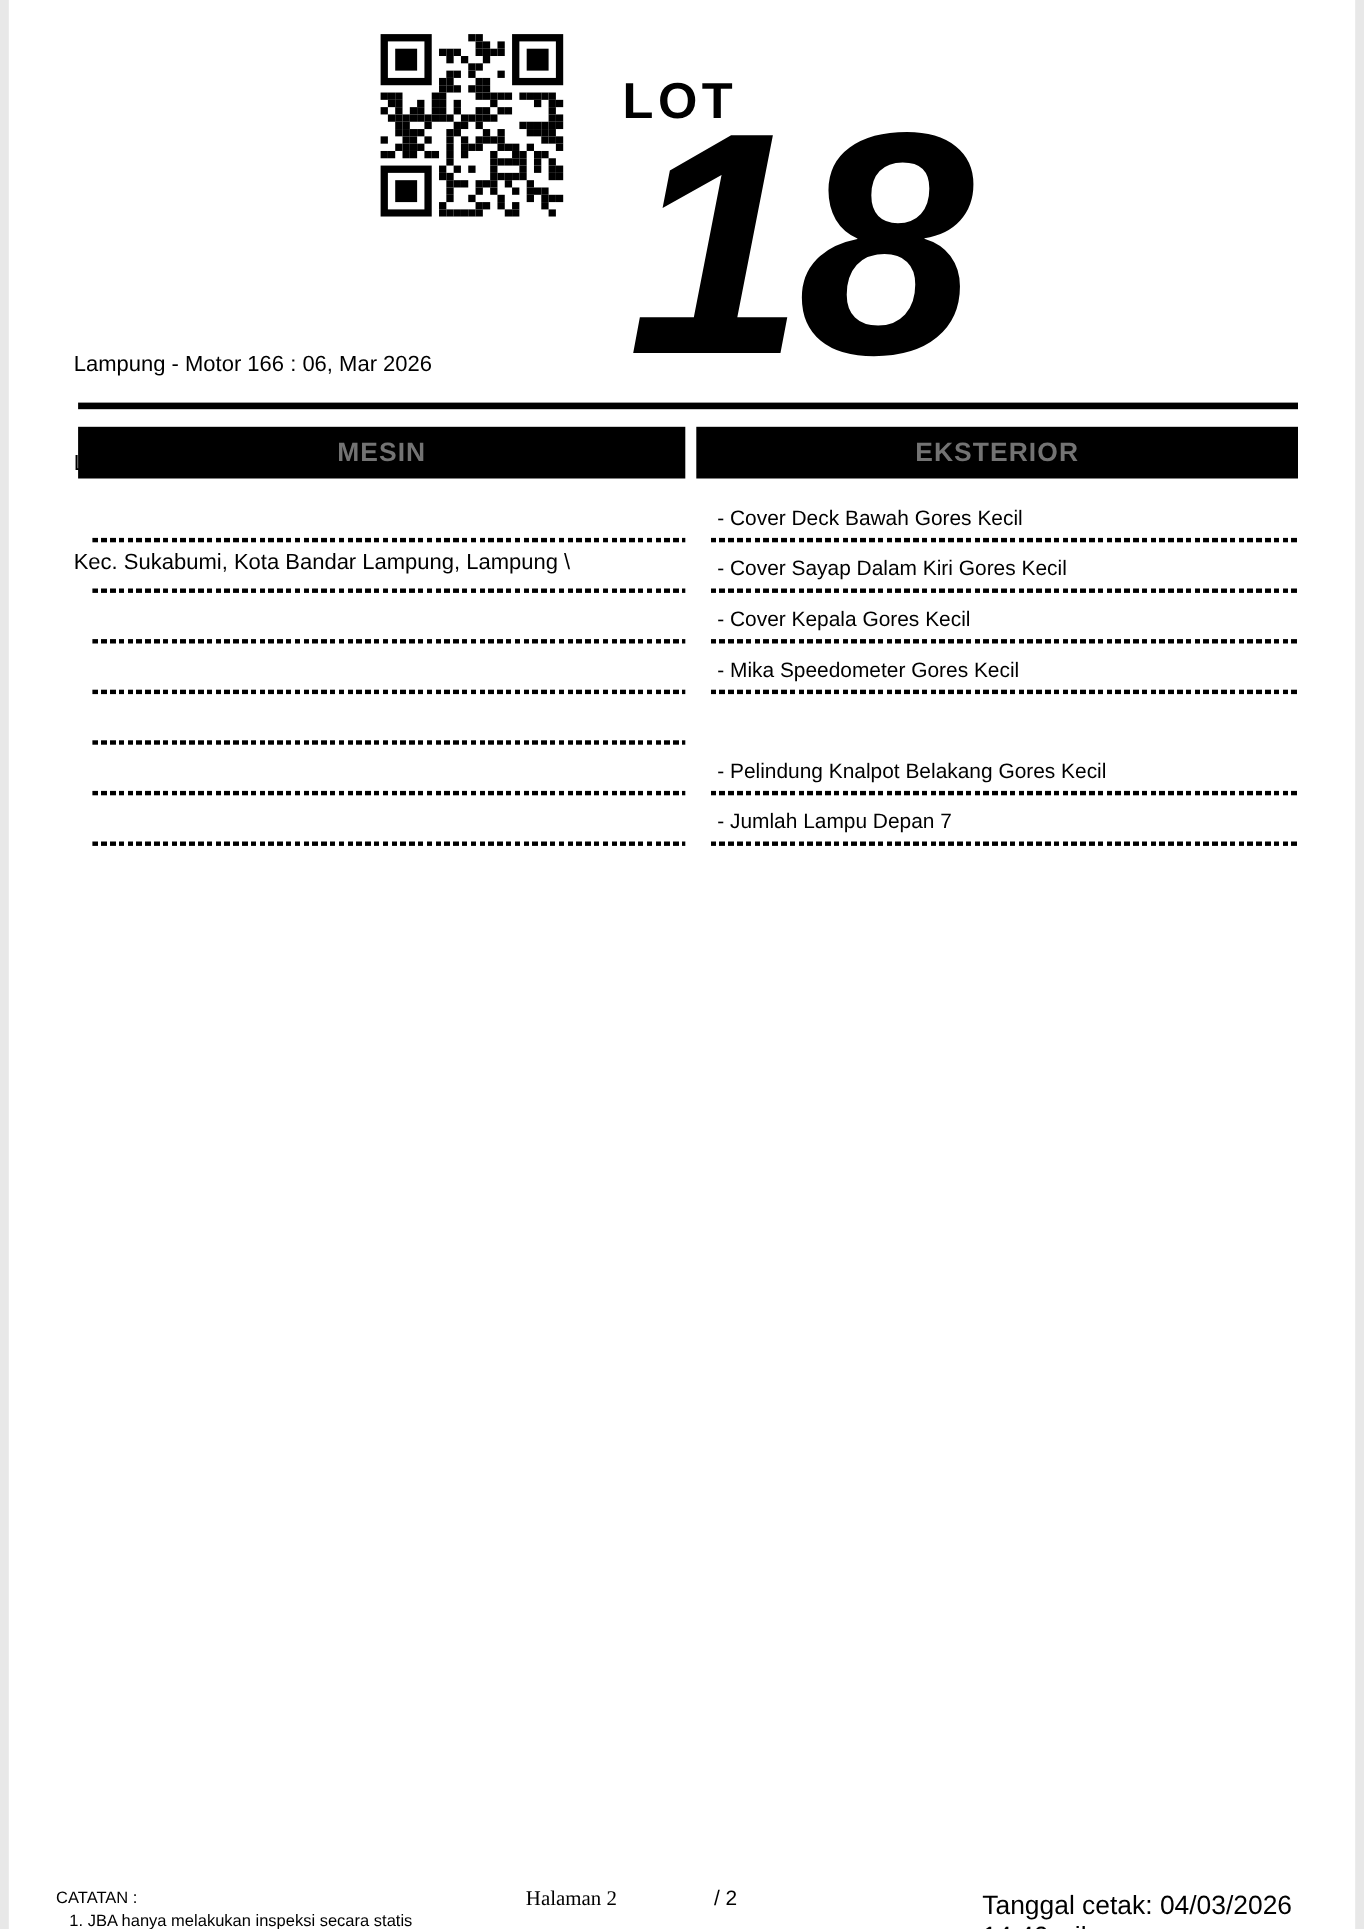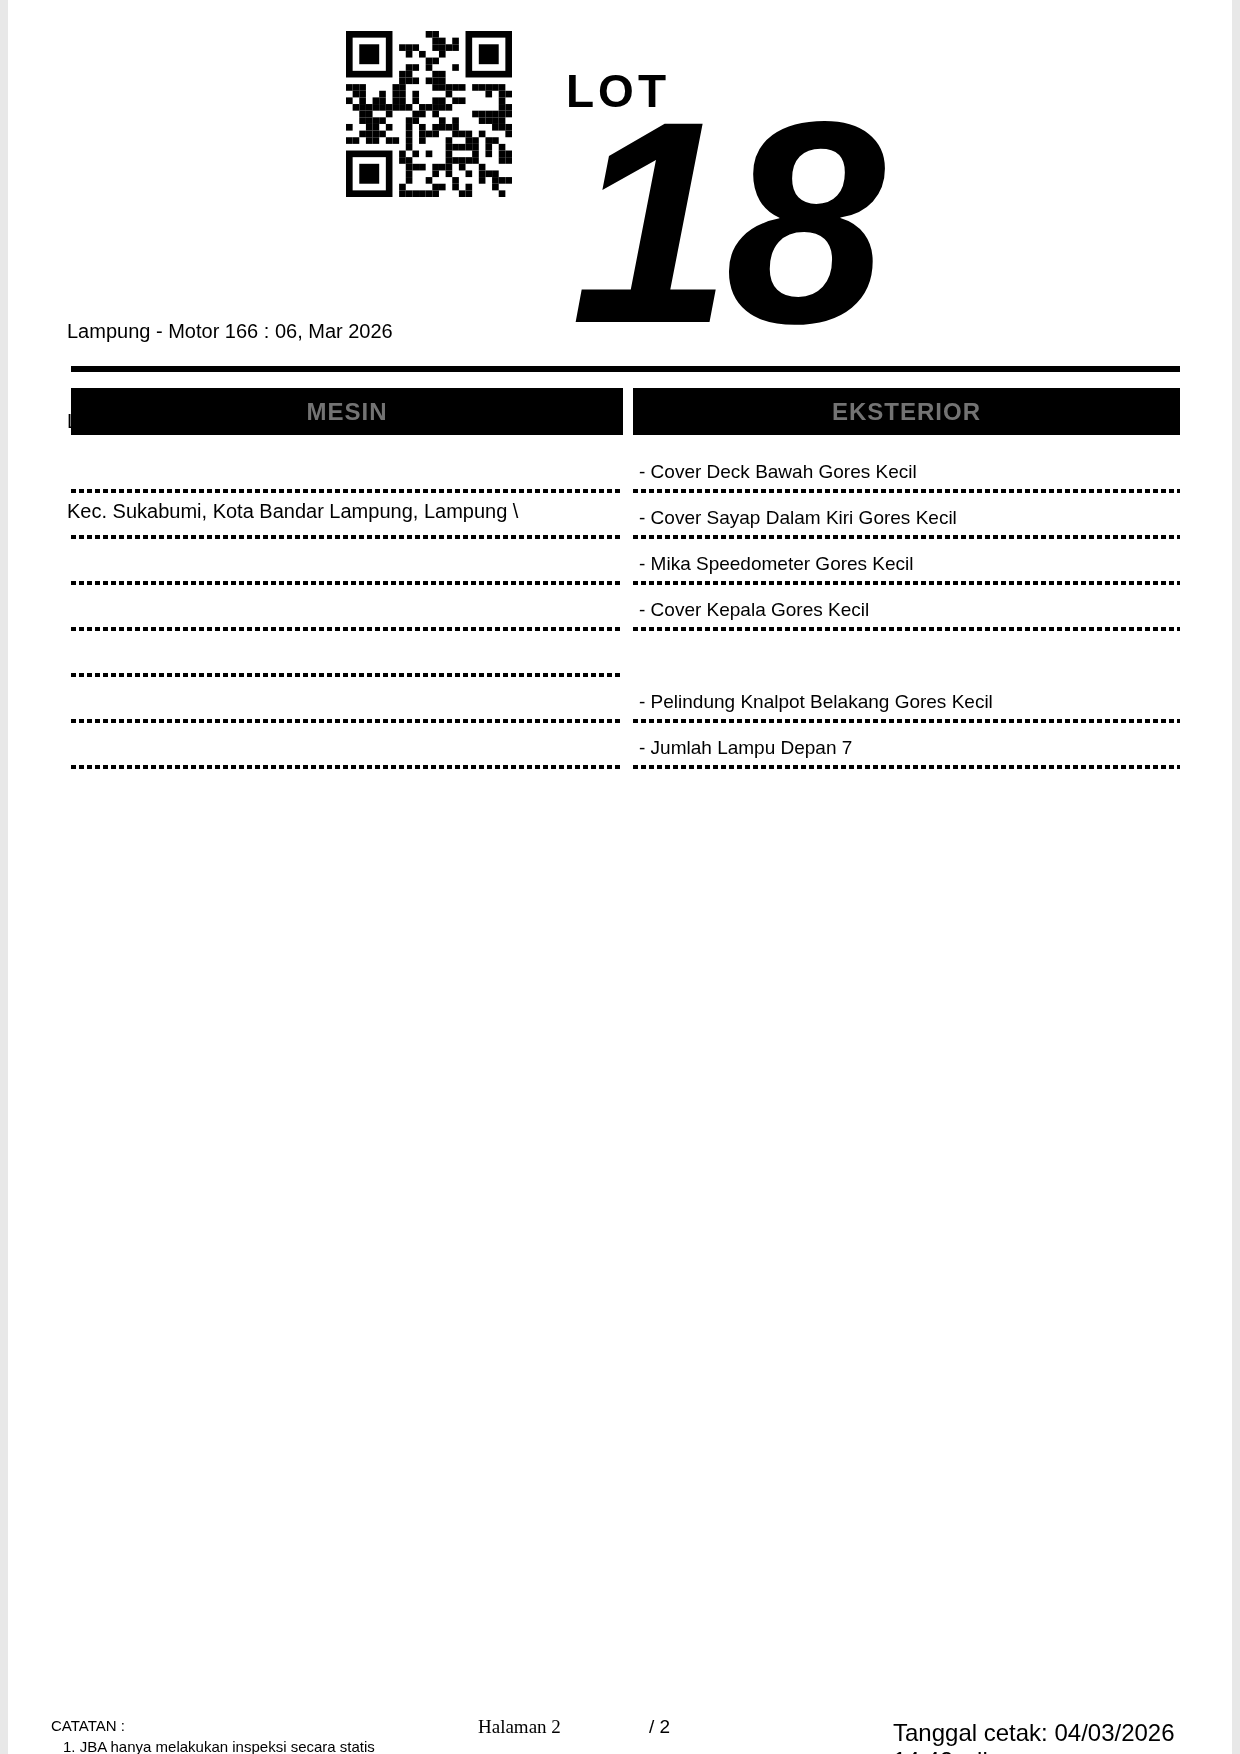"- Cover Deck Bawah Gores" .cell { margin-left: none -> 13px }
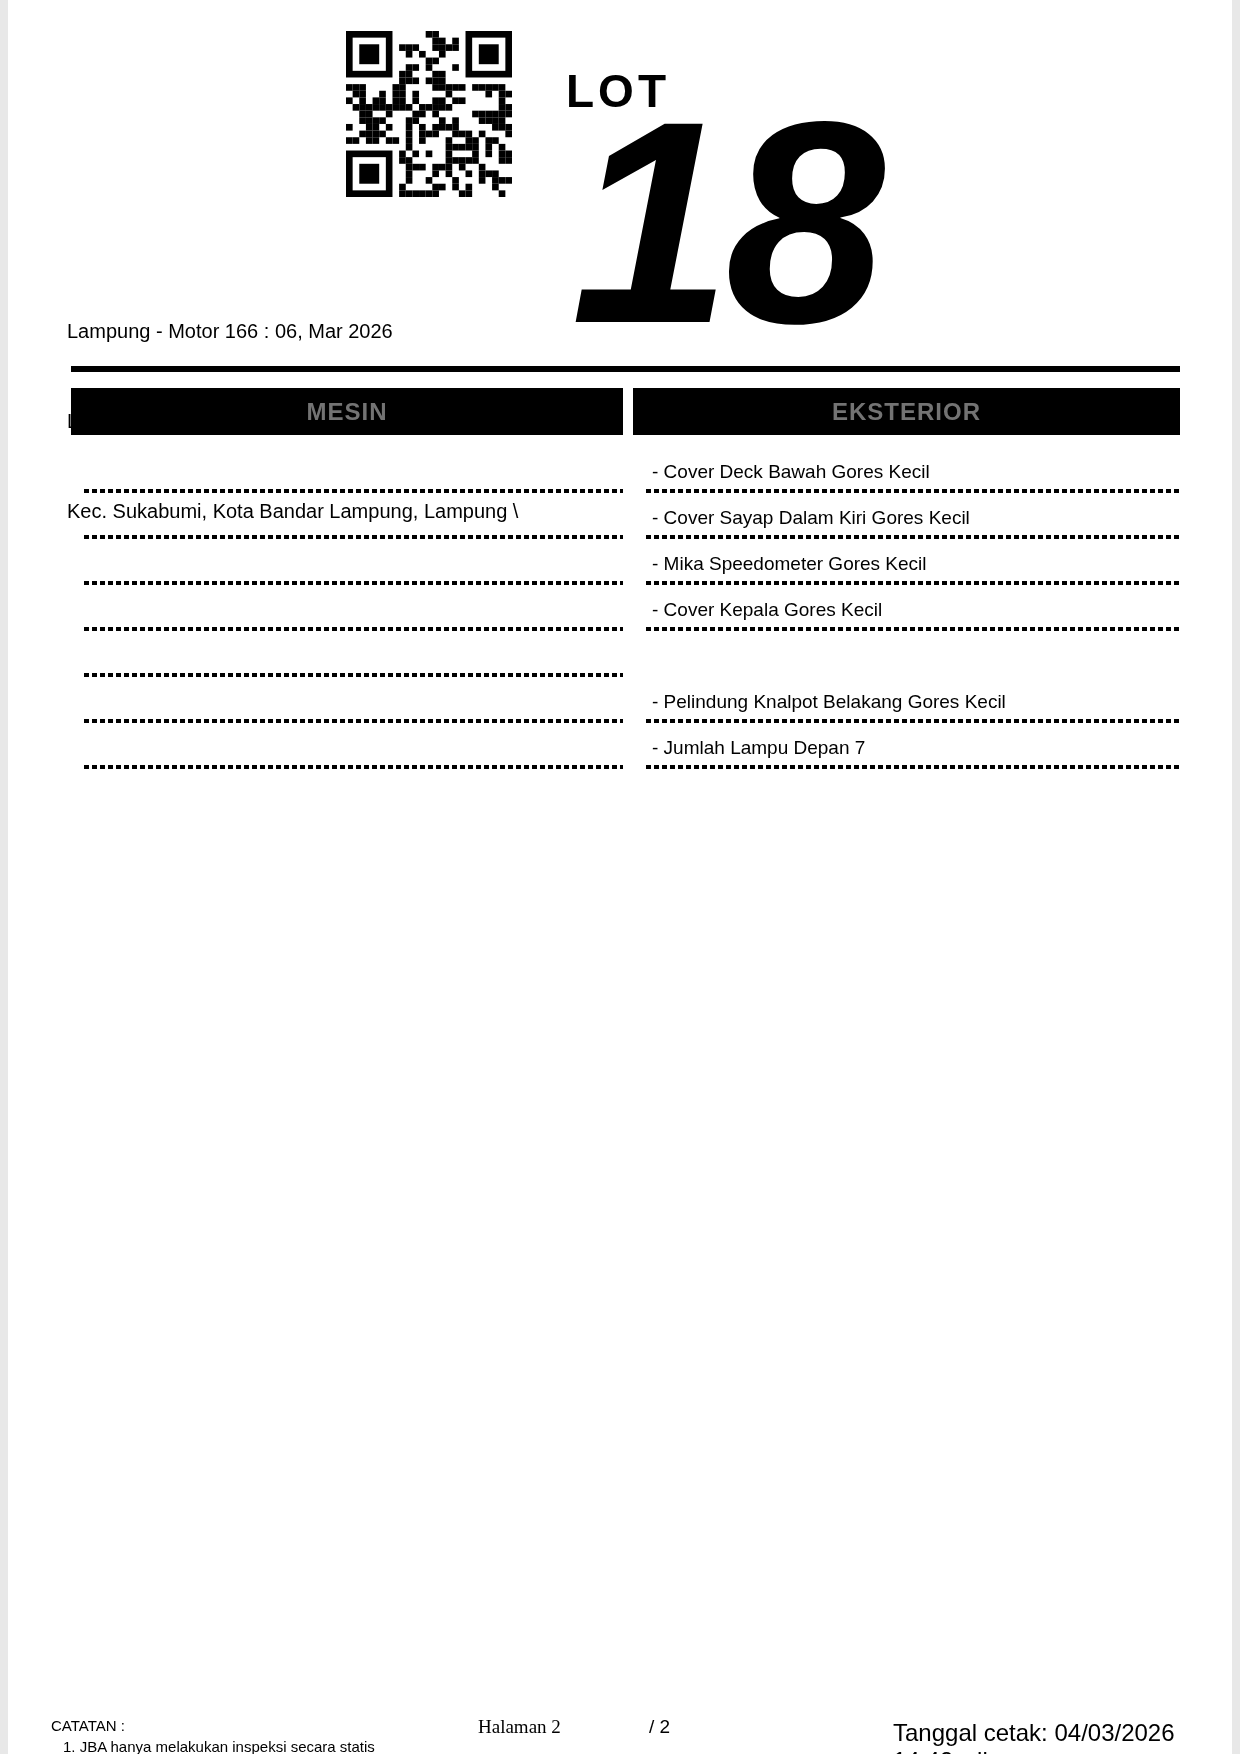"- Mika Speedometer Gores Kecil" div.row { order: before "- Cover Kepala Gores Kecil" -> after "- Cover Kepala Gores Kecil" }
